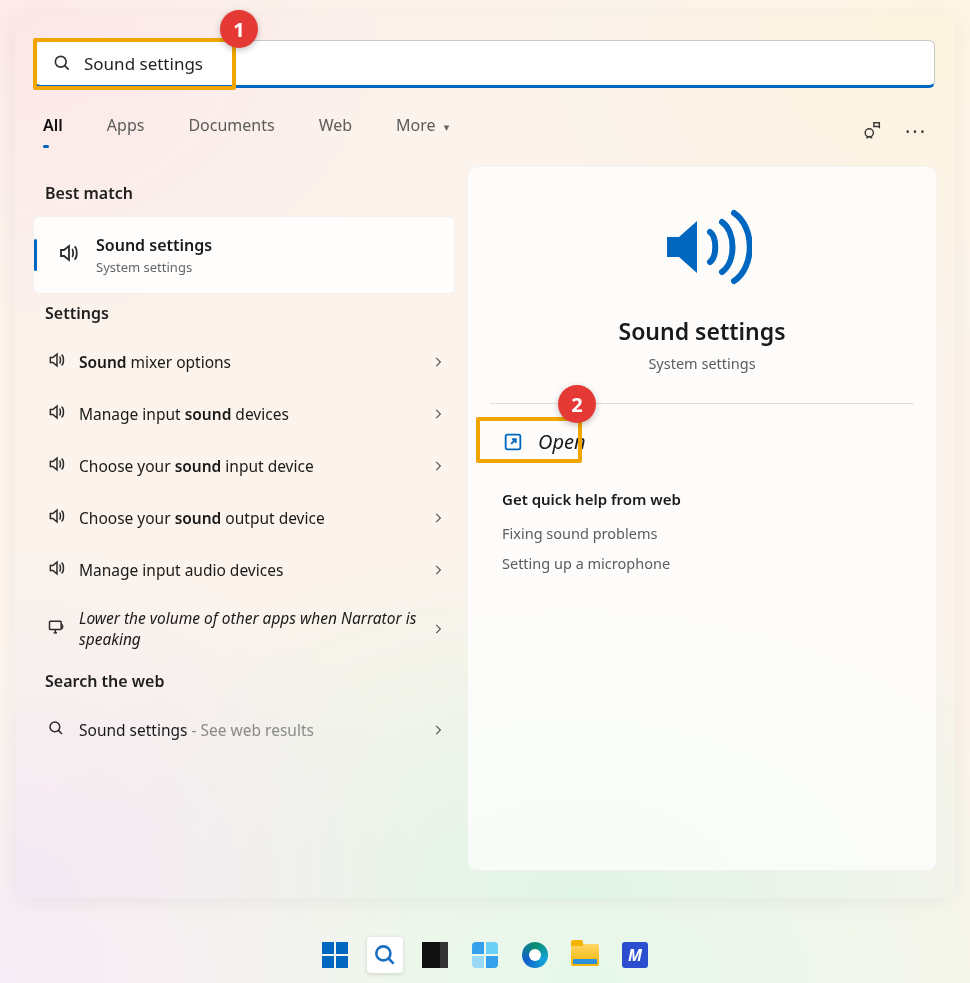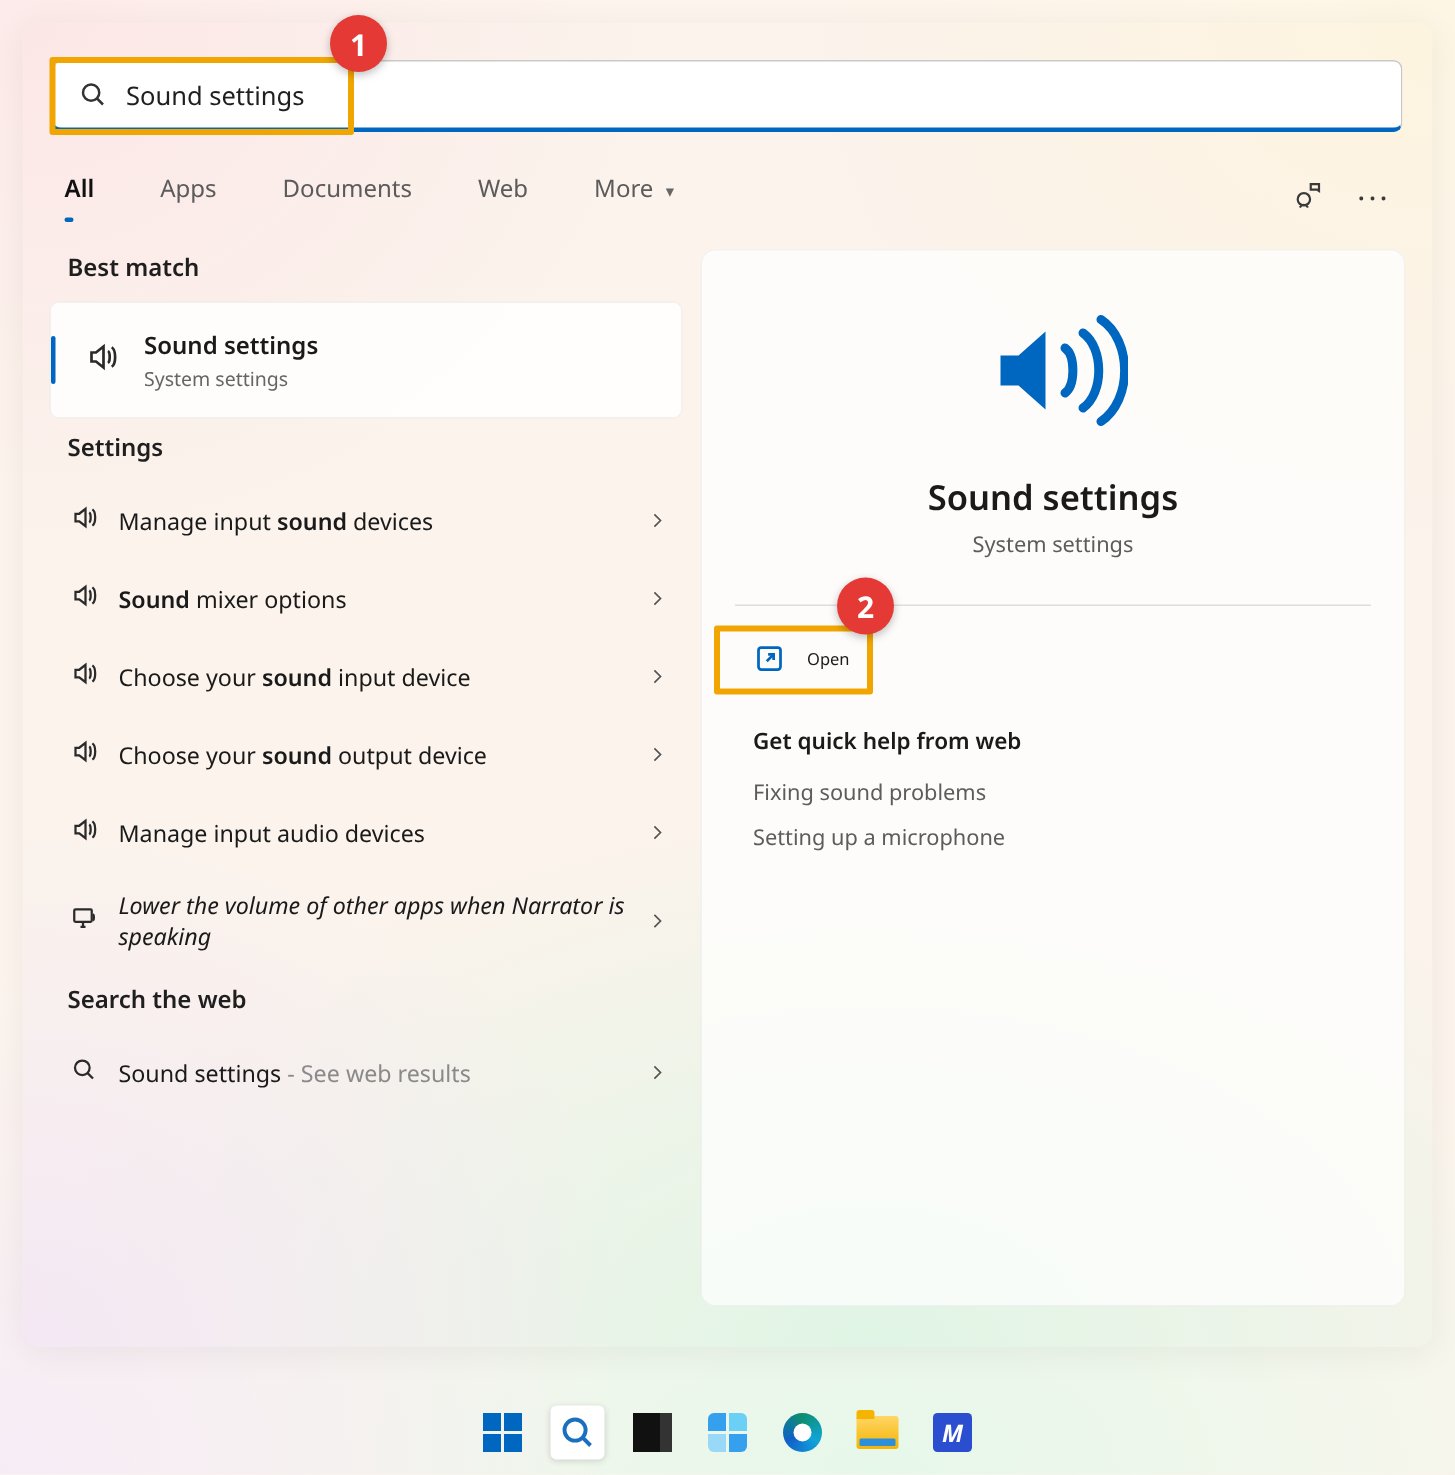"Best match" .left .sec-title.first { margin-top: 1px -> 16px }
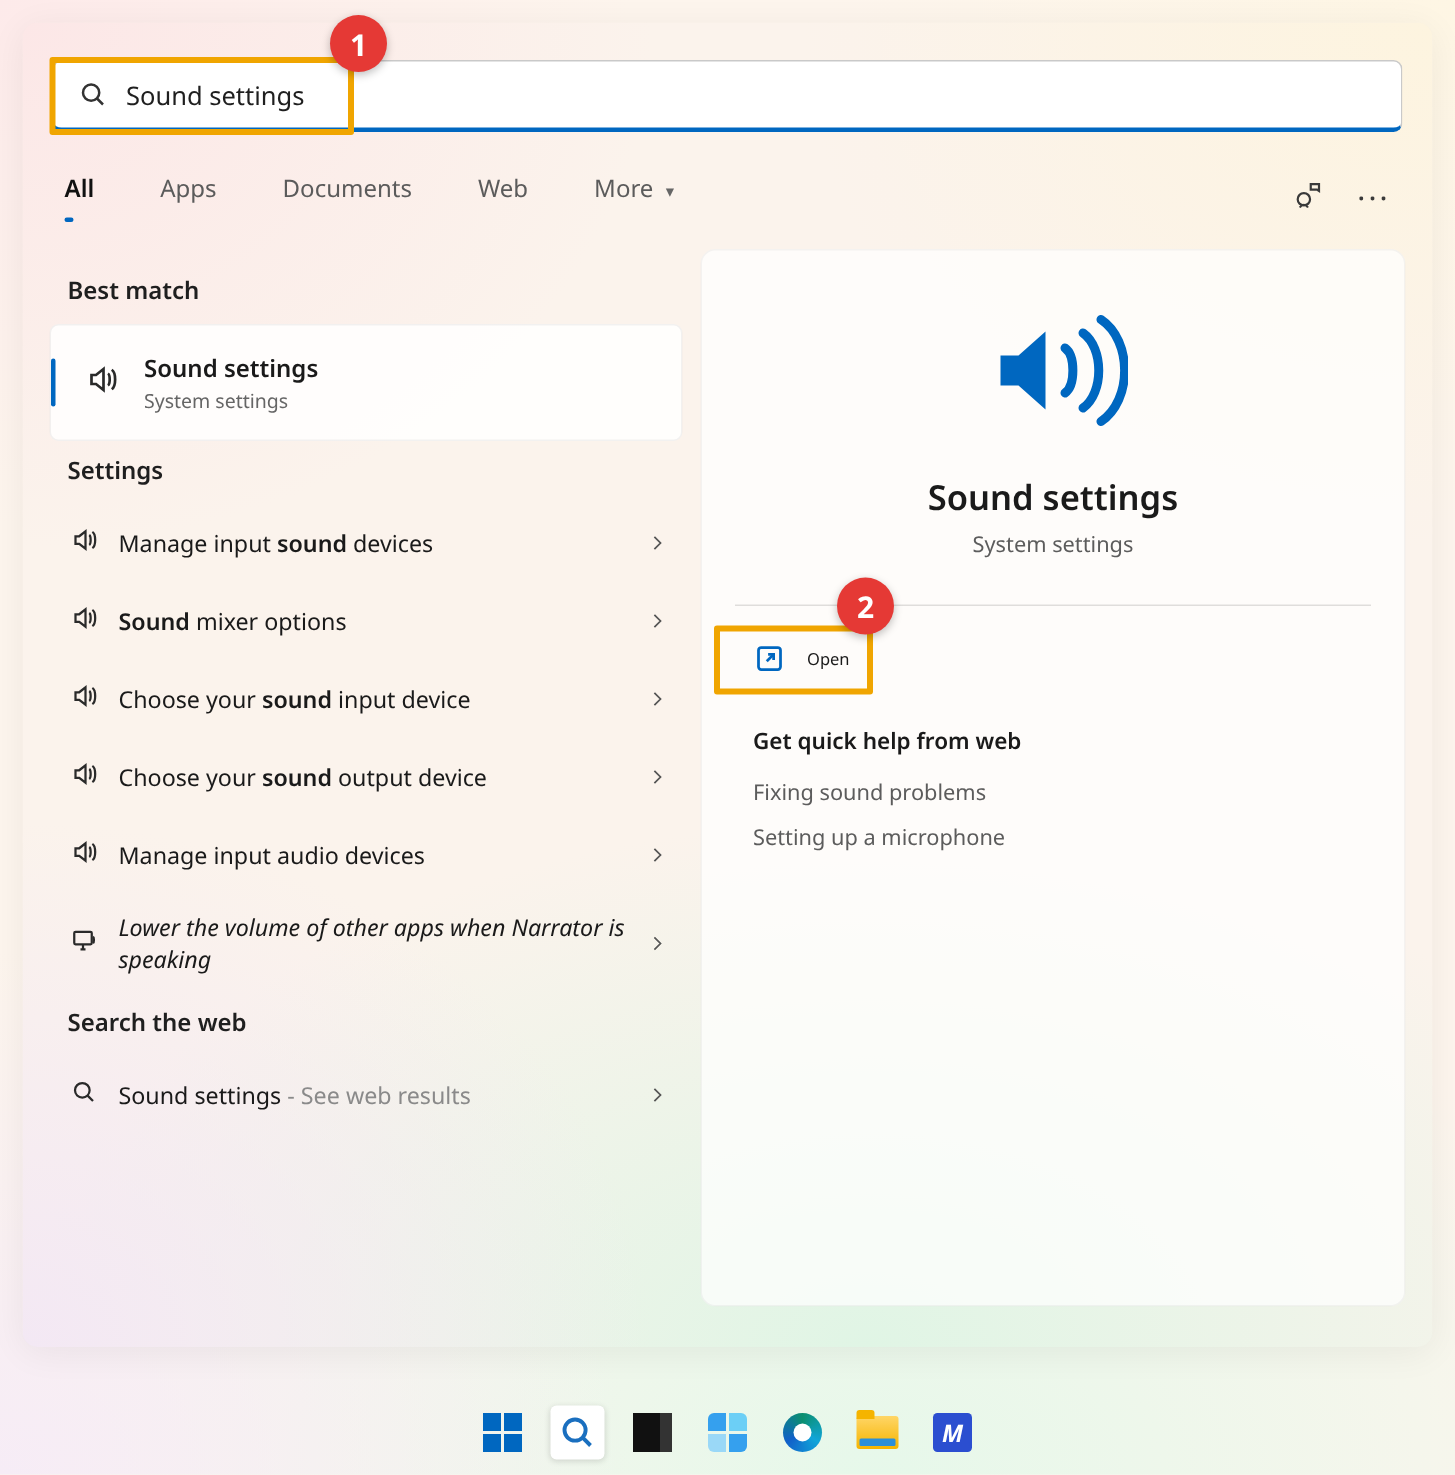"Manage input sound devices" div.row { order: before "Sound mixer options" -> after "Sound mixer options" }
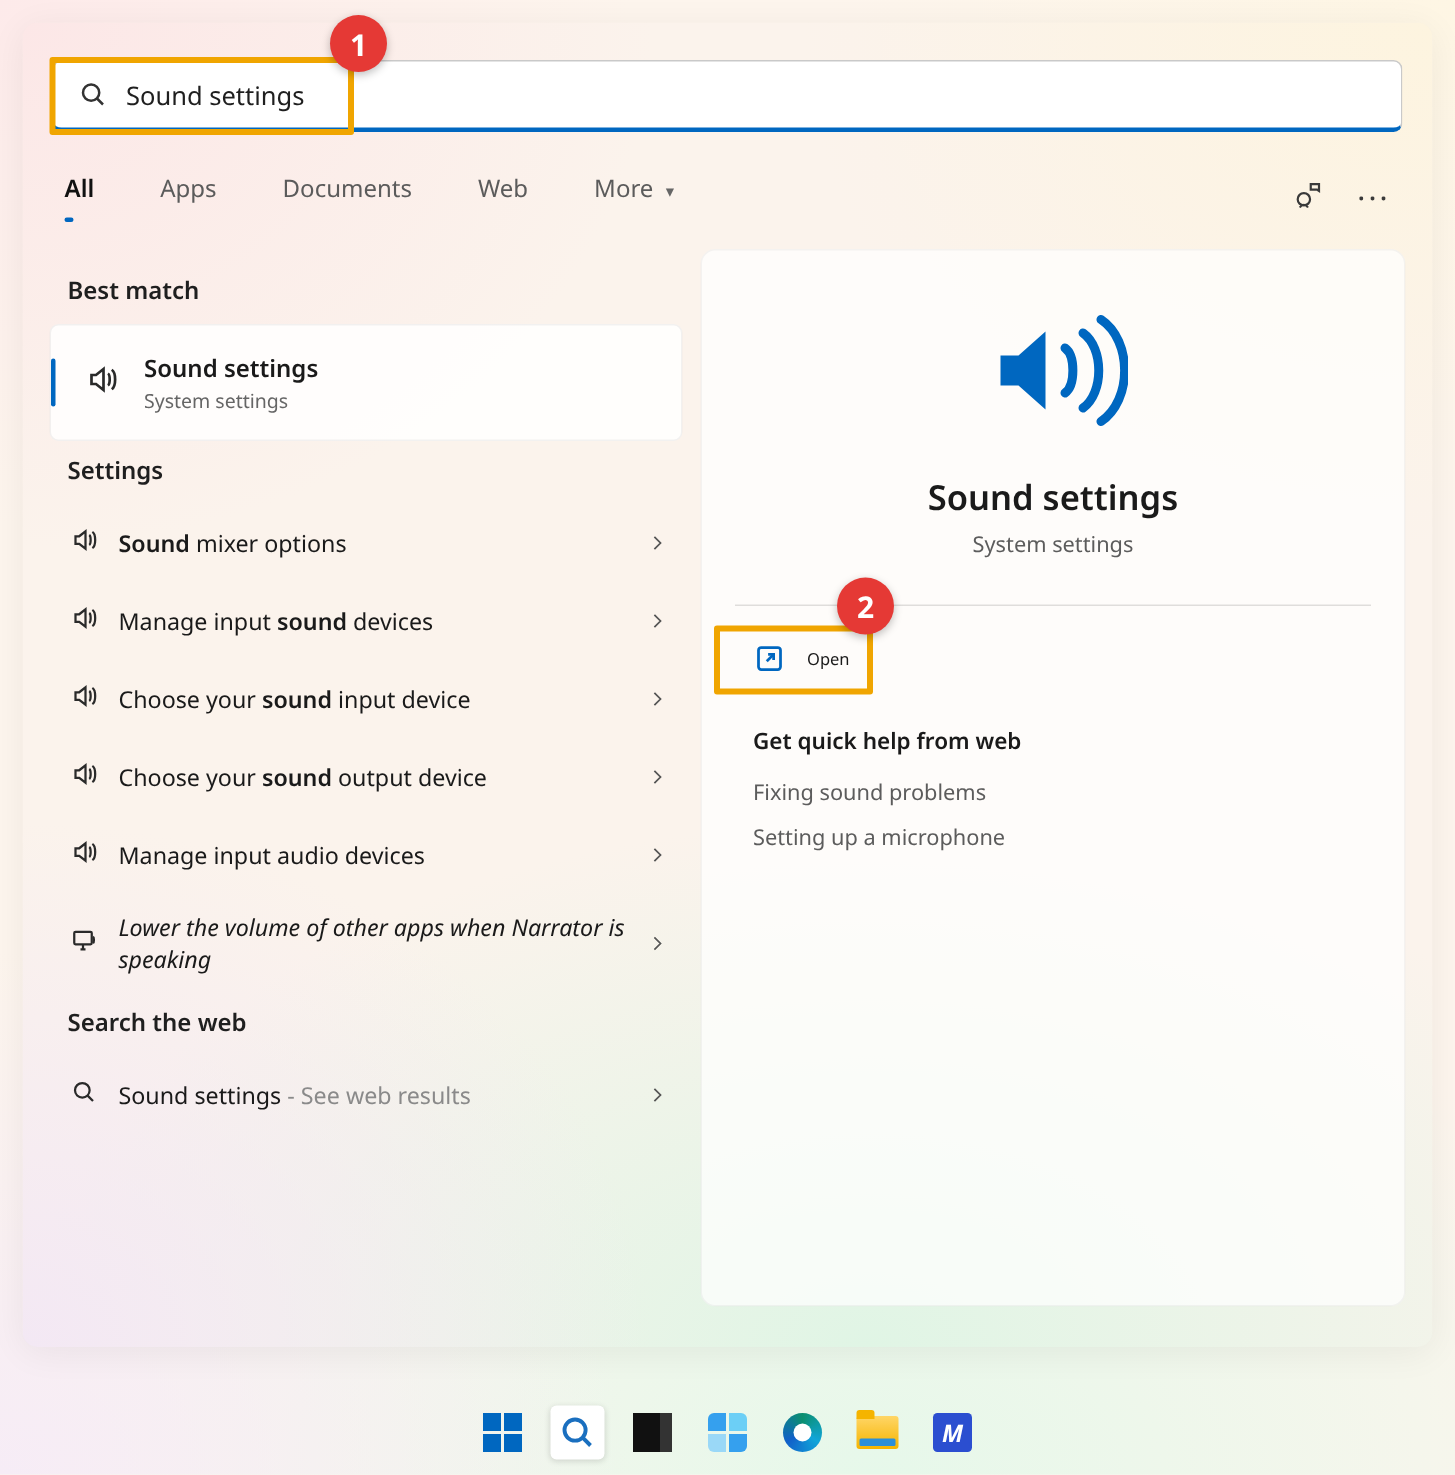"Open" .open-row span { font-size: 11px -> 20px; font-style: none -> italic }
